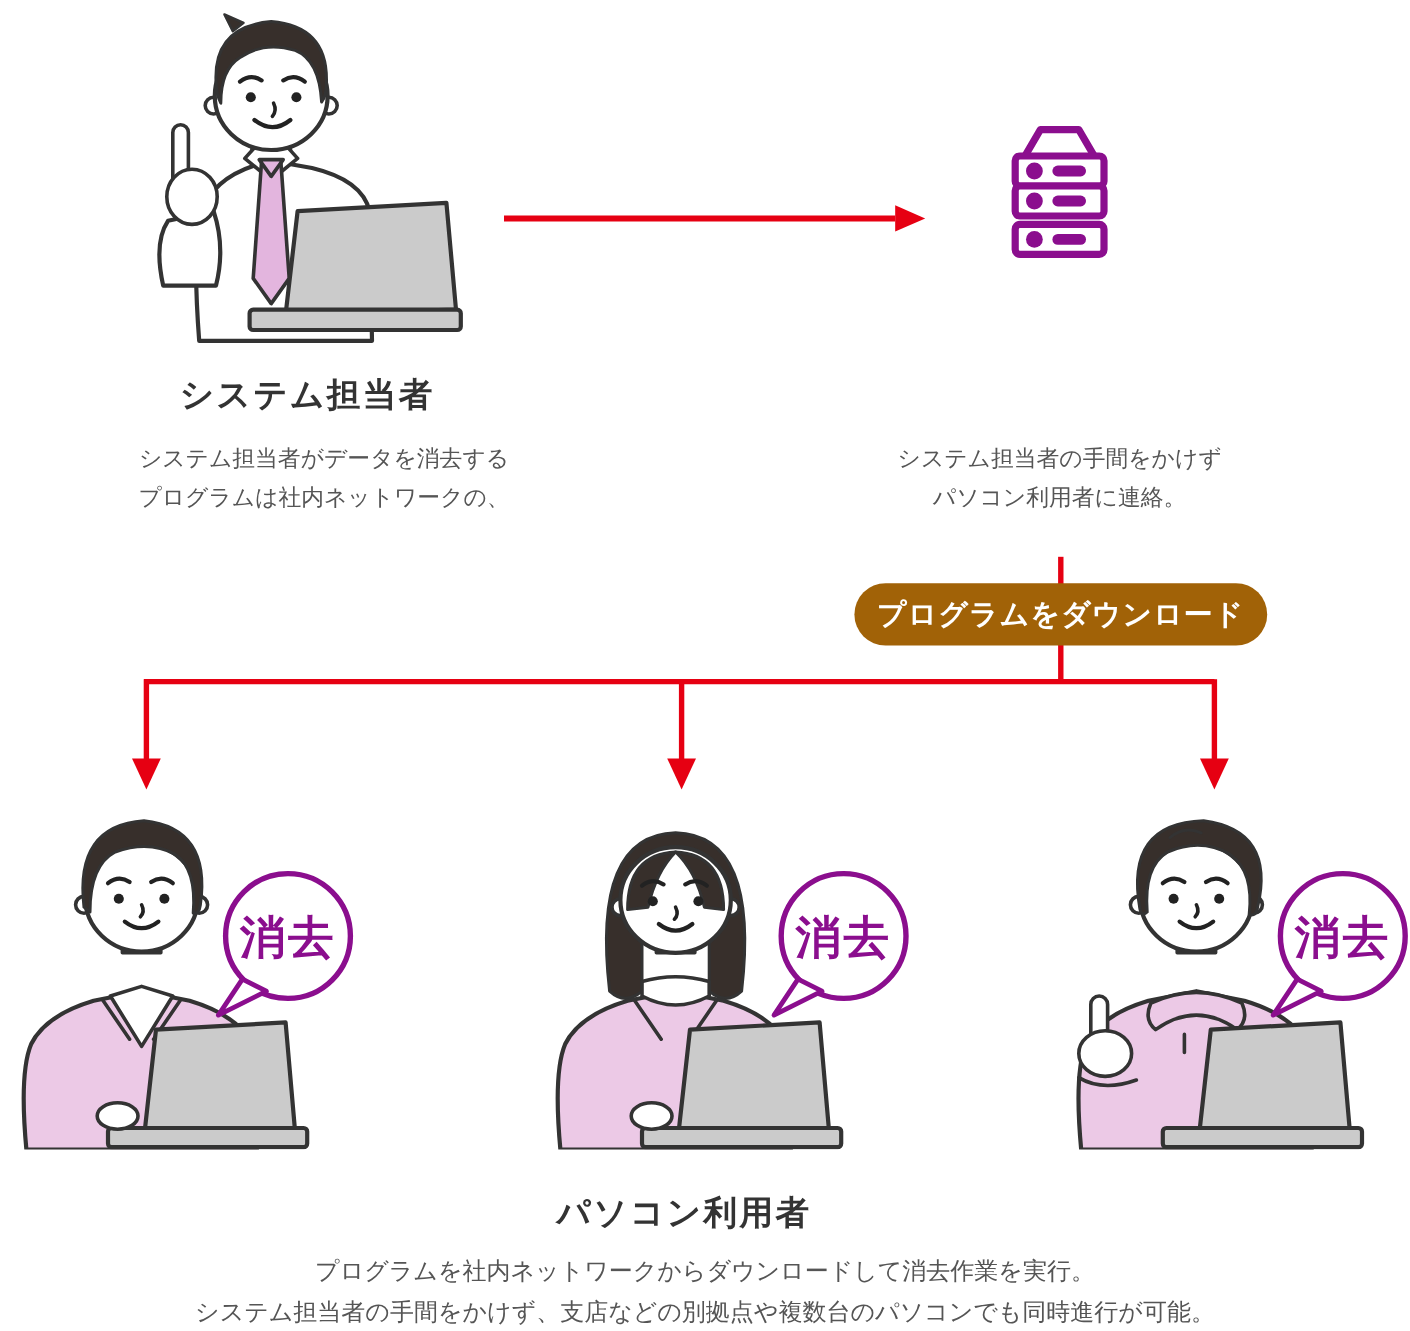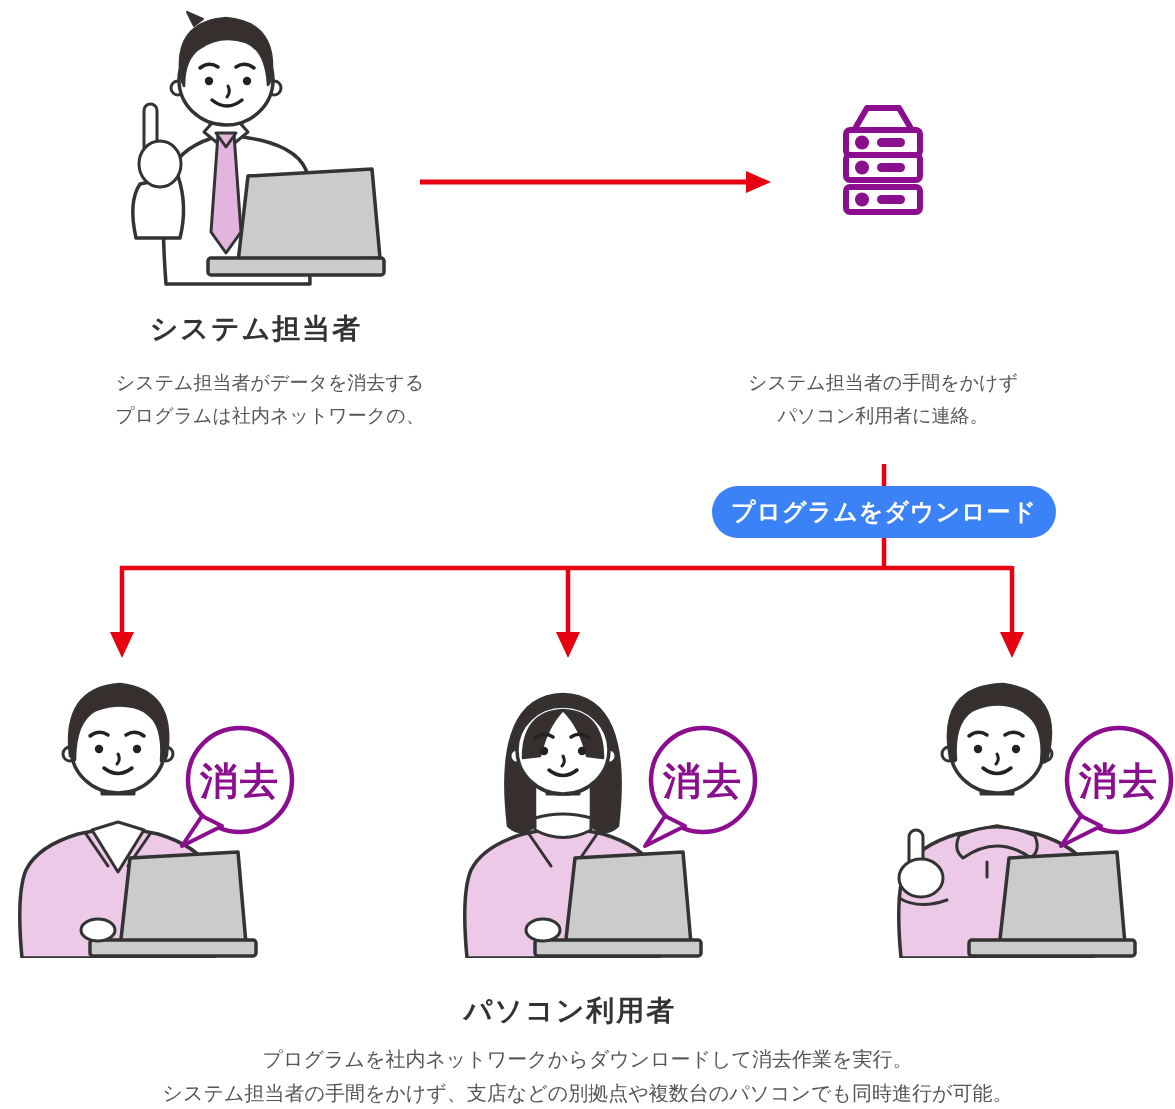"プログラムをダウンロード" .badge { background: #3b82f6 -> #a16207 }
